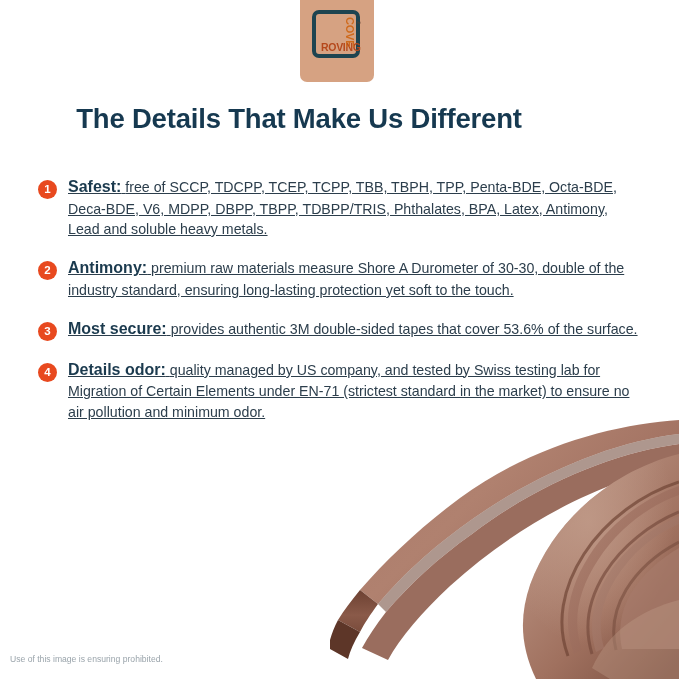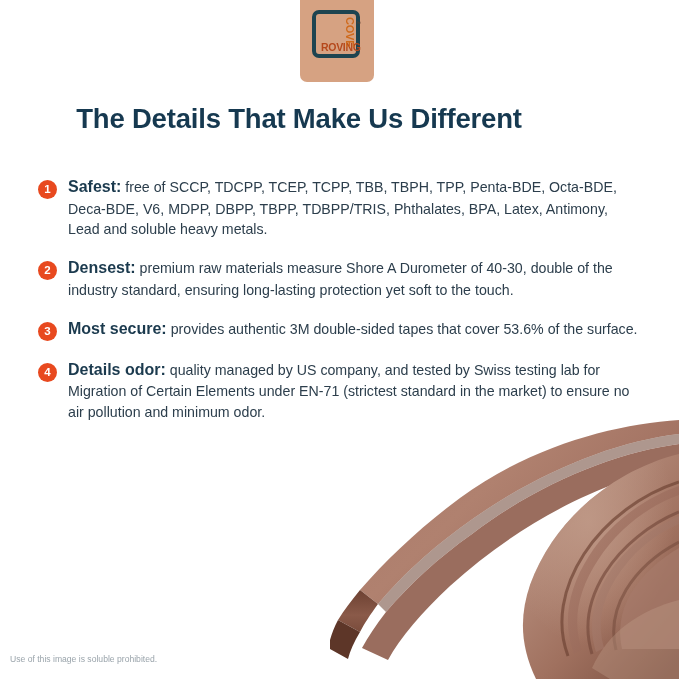"Safest: free of SCCP, TDCPP," .feature-text { text-decoration: none -> underline }
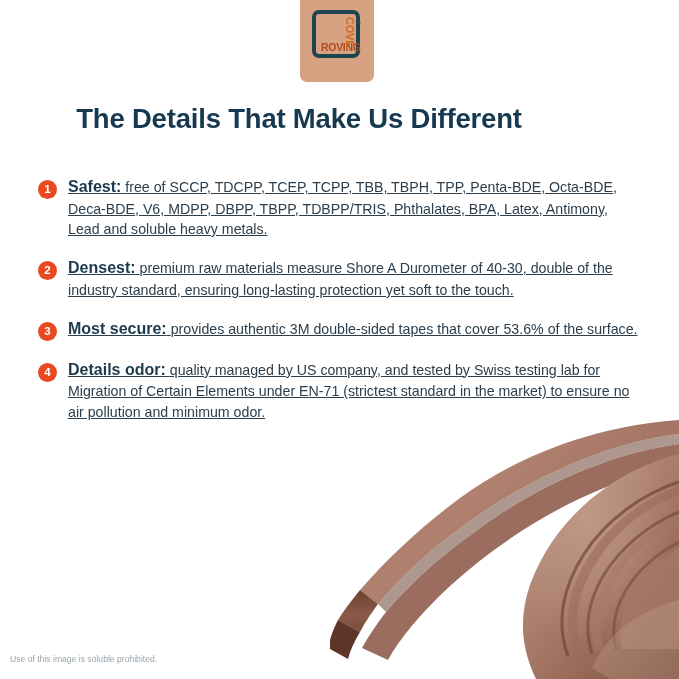"Densest:" span.feature-label { text: Densest -> Antimony }
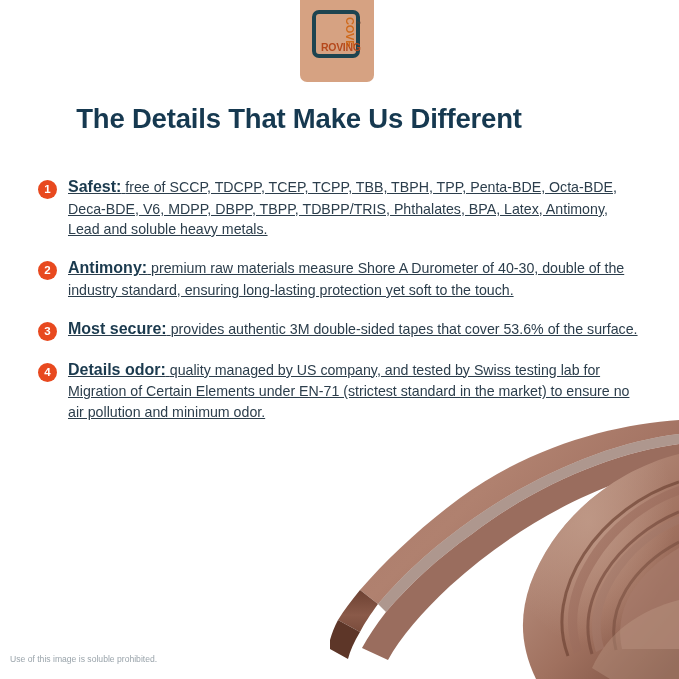"premium raw materials measure Shore" span { text: 40-30 -> 30-30 }
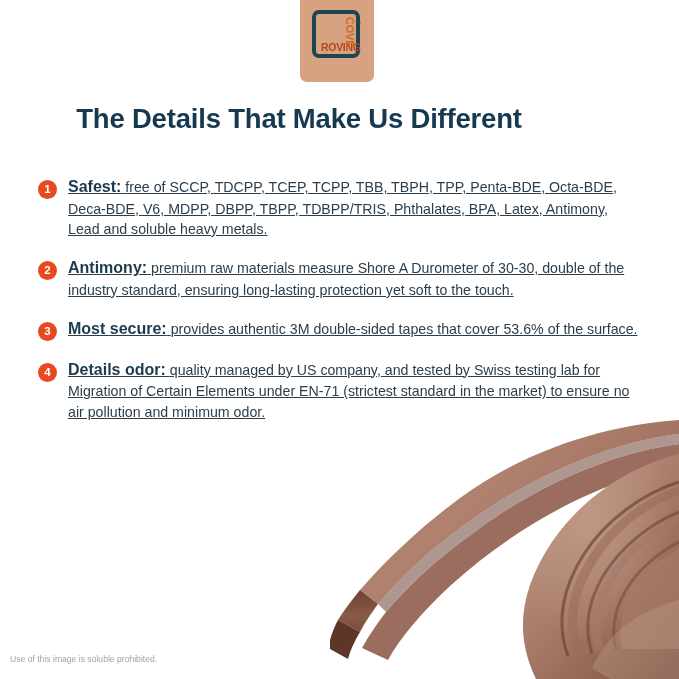"Use of this image is" div { text: soluble -> ensuring }
